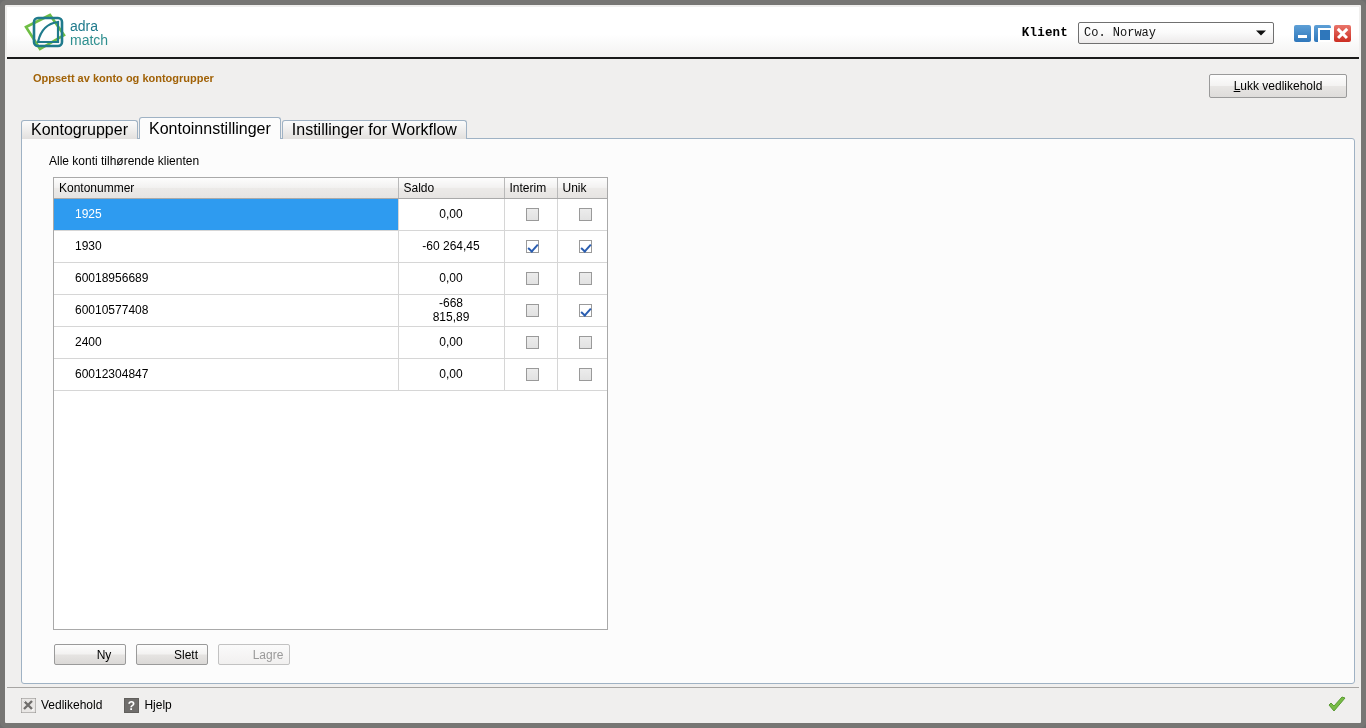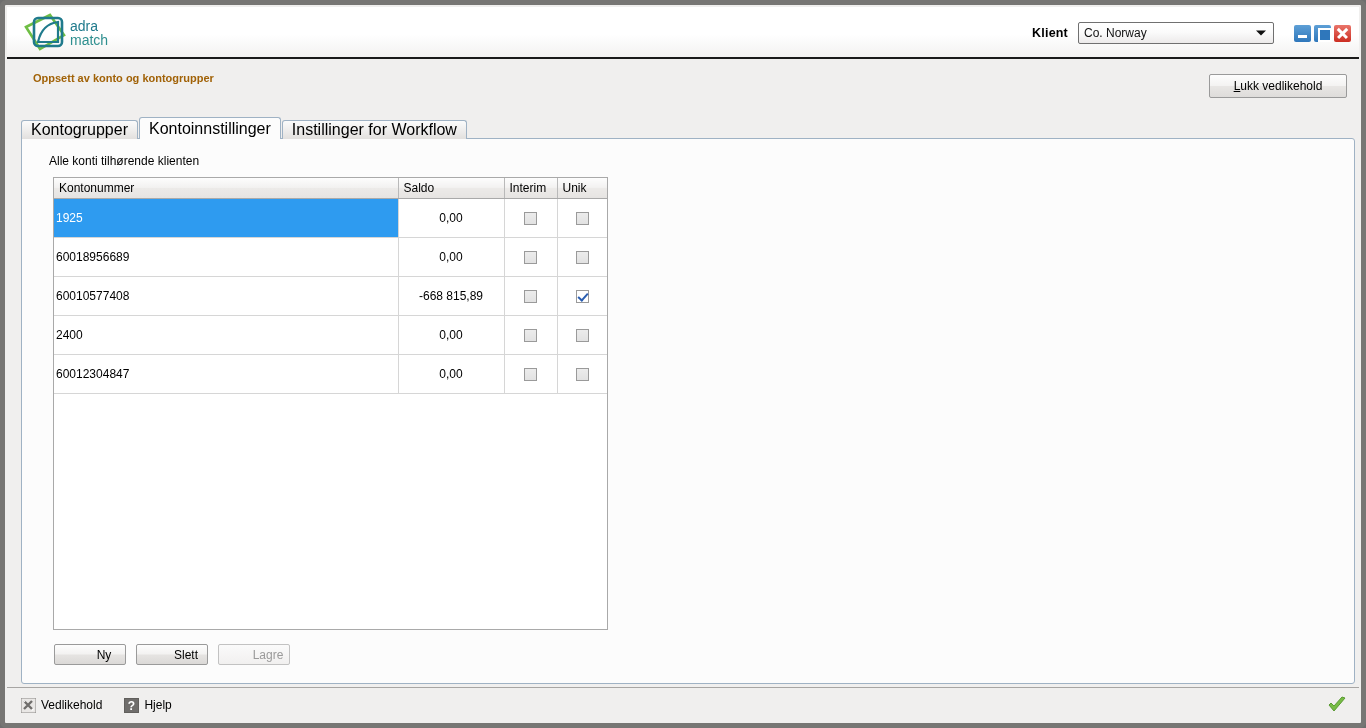"Klient" .brand-right { font-family: none -> Liberation Mono, monospace }
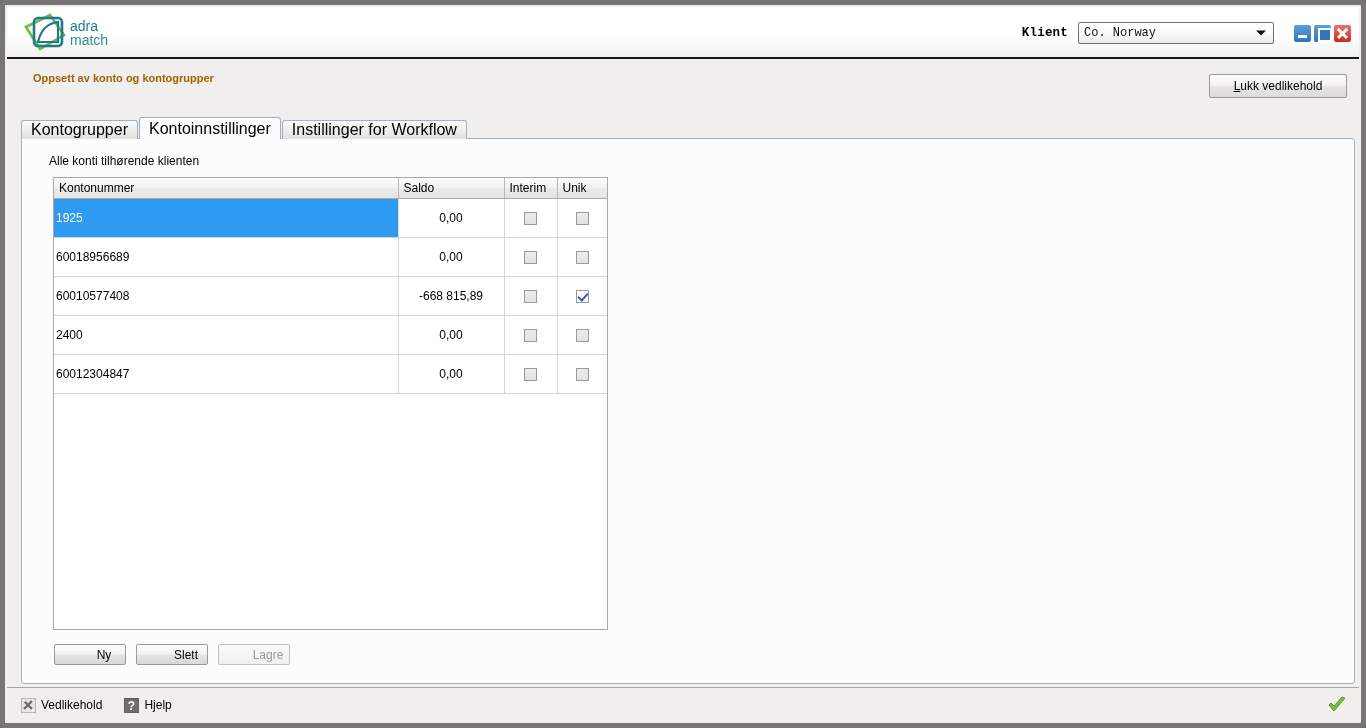"1925" table.acc td { height: 39px -> 32px; padding: 0 2px -> 0 21px }
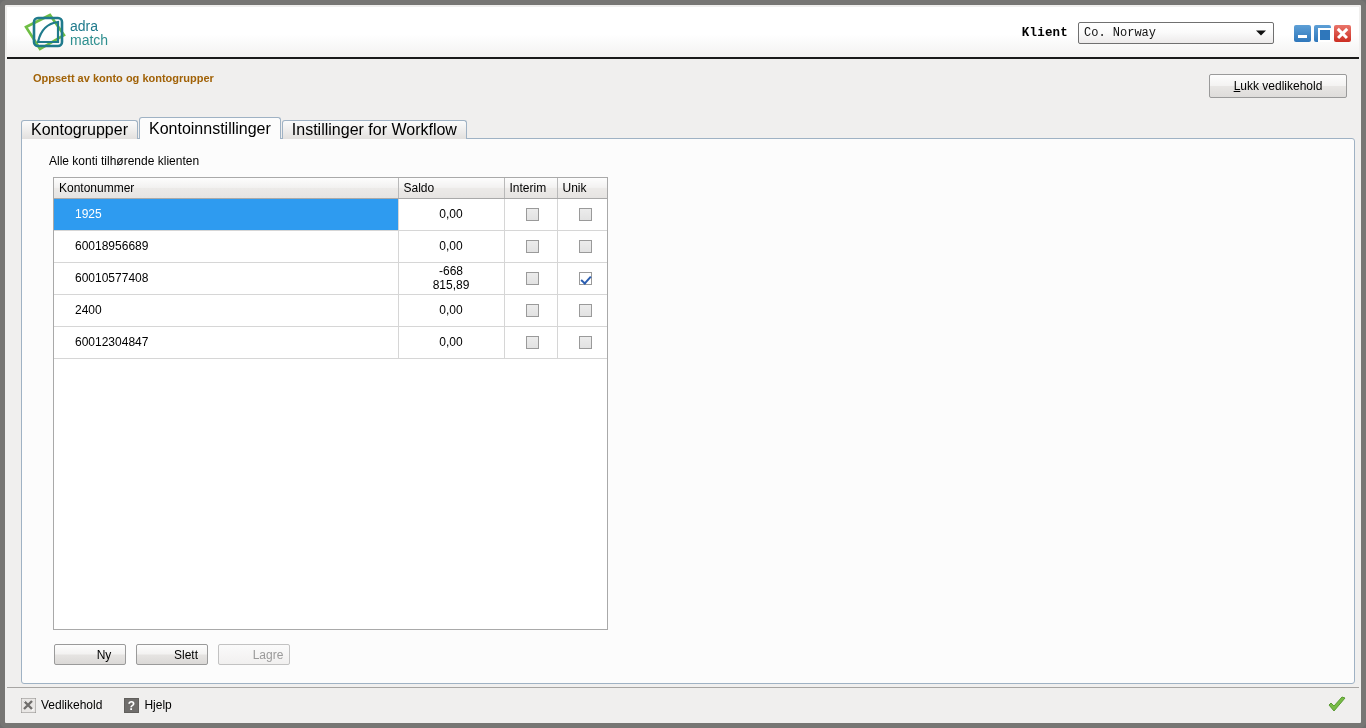"1930" tr { html: none -> <tr> <td>1930</td> <td>-60 264,45</td> <td><span></span></td> <td><span></span></td> </tr> }
